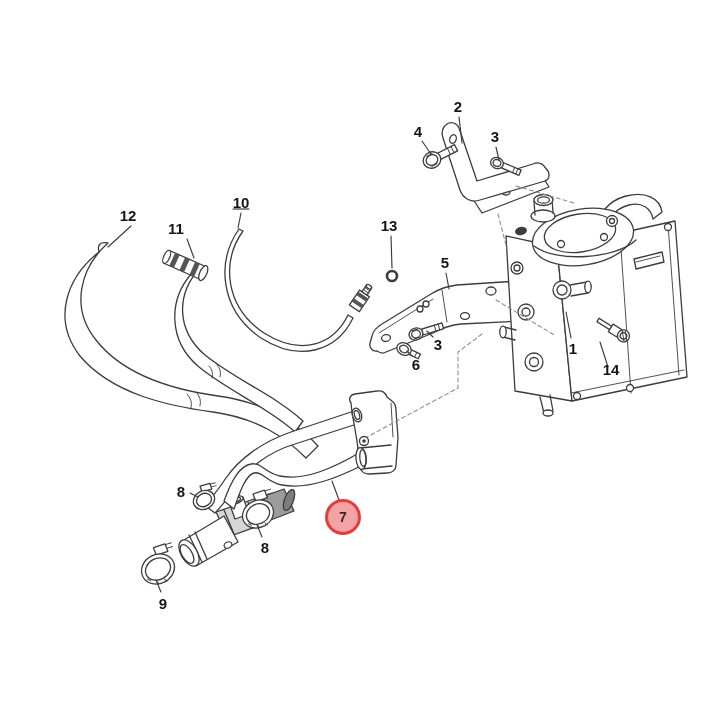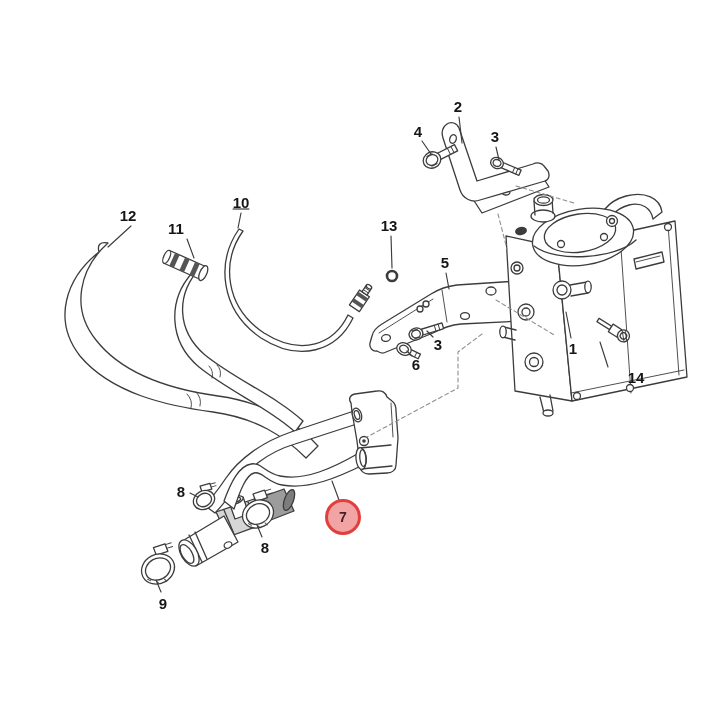"14" div.callout { margin-left: 25px -> none; top: 377px -> 369px }
